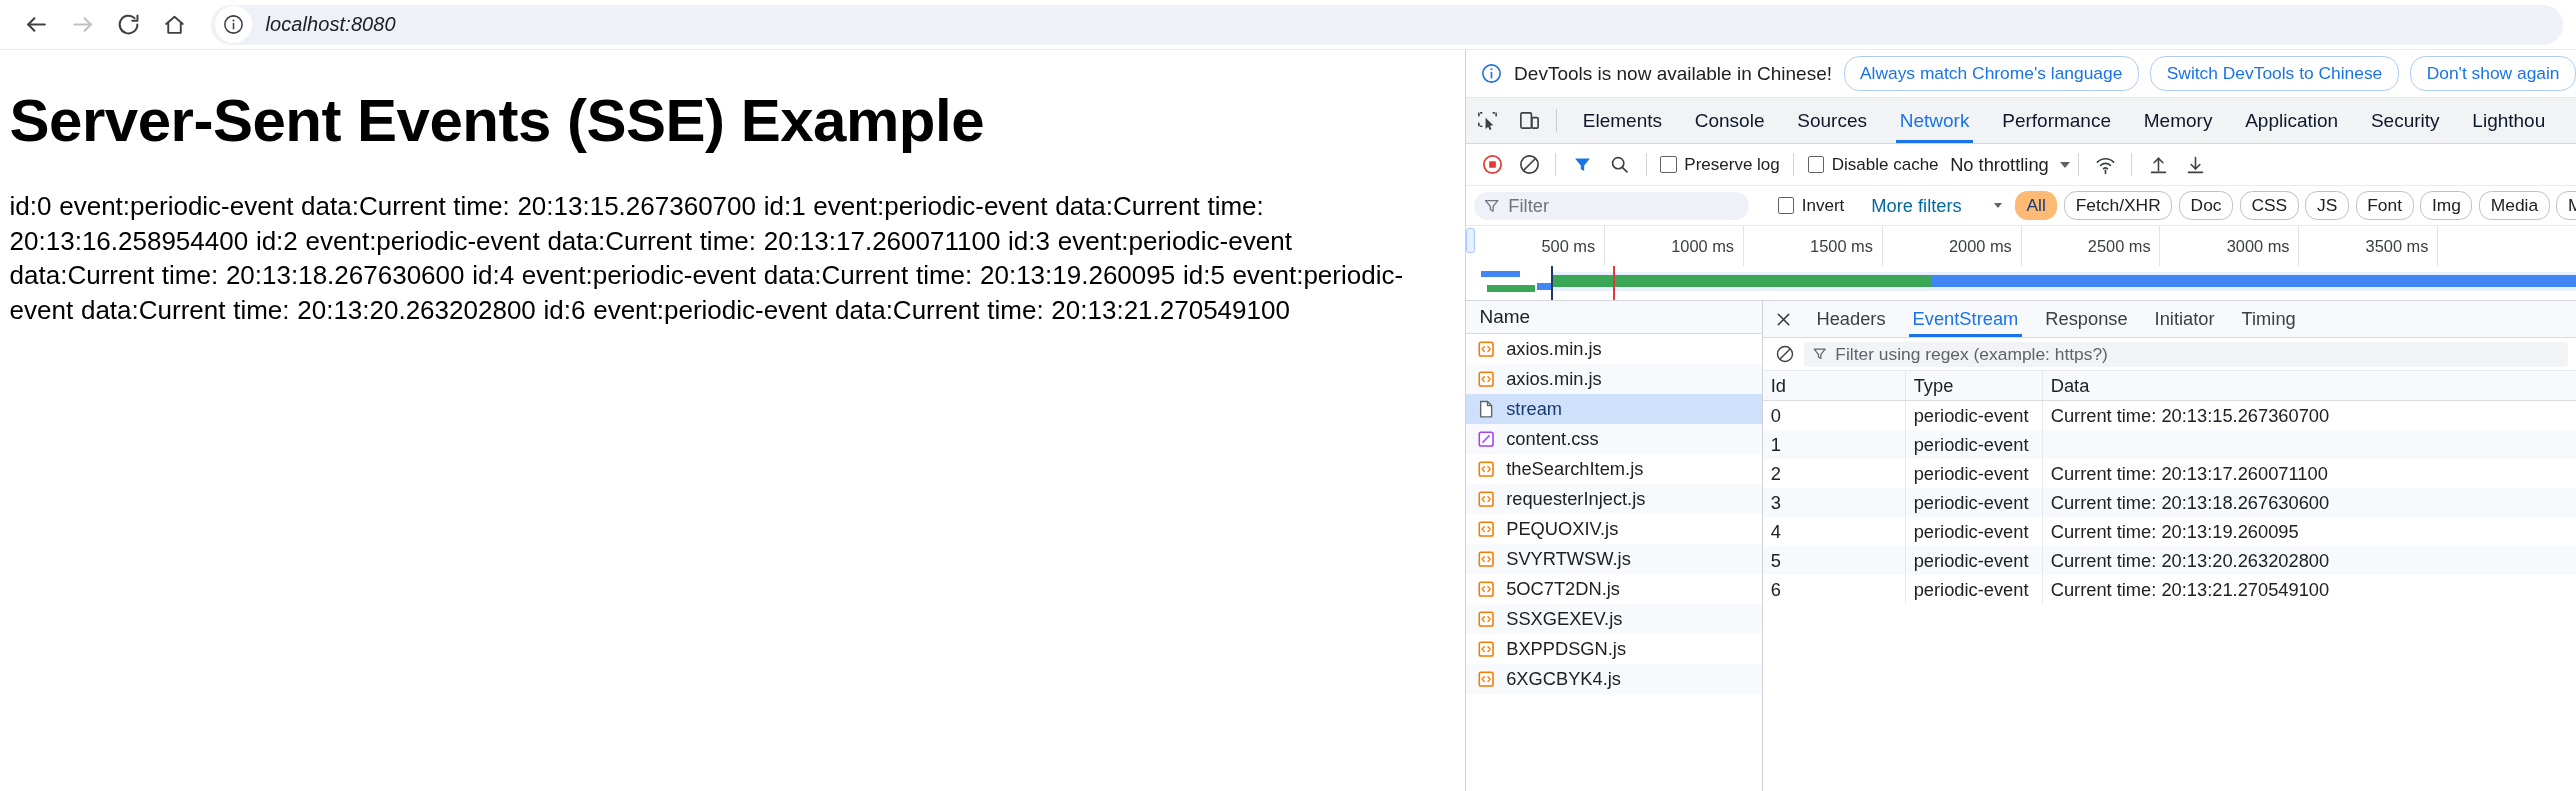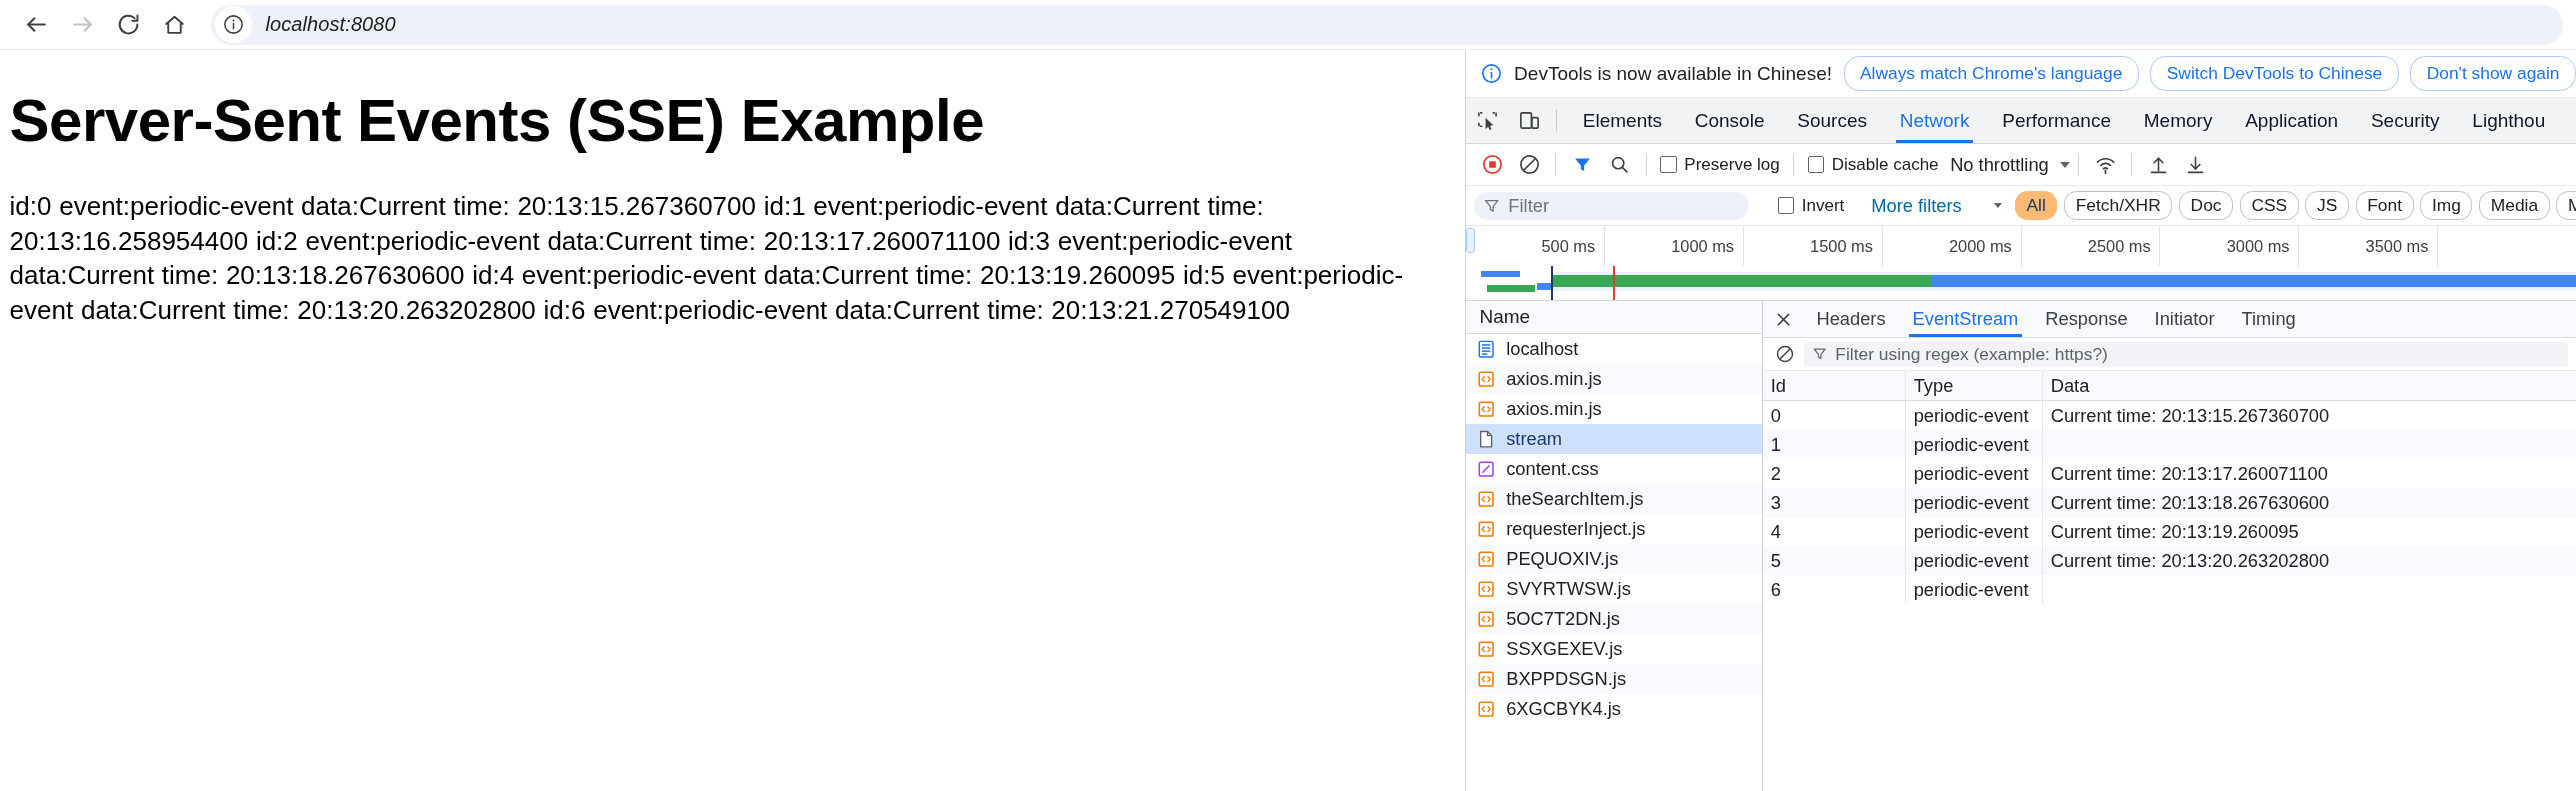"localhost" div.req-row { html: <div> <span> <svg> <rect></rect> <rect></rect> <rect></rect> <rect></rect> <rect></rect> </svg> </span> <span>localhost</span> </div> -> none }
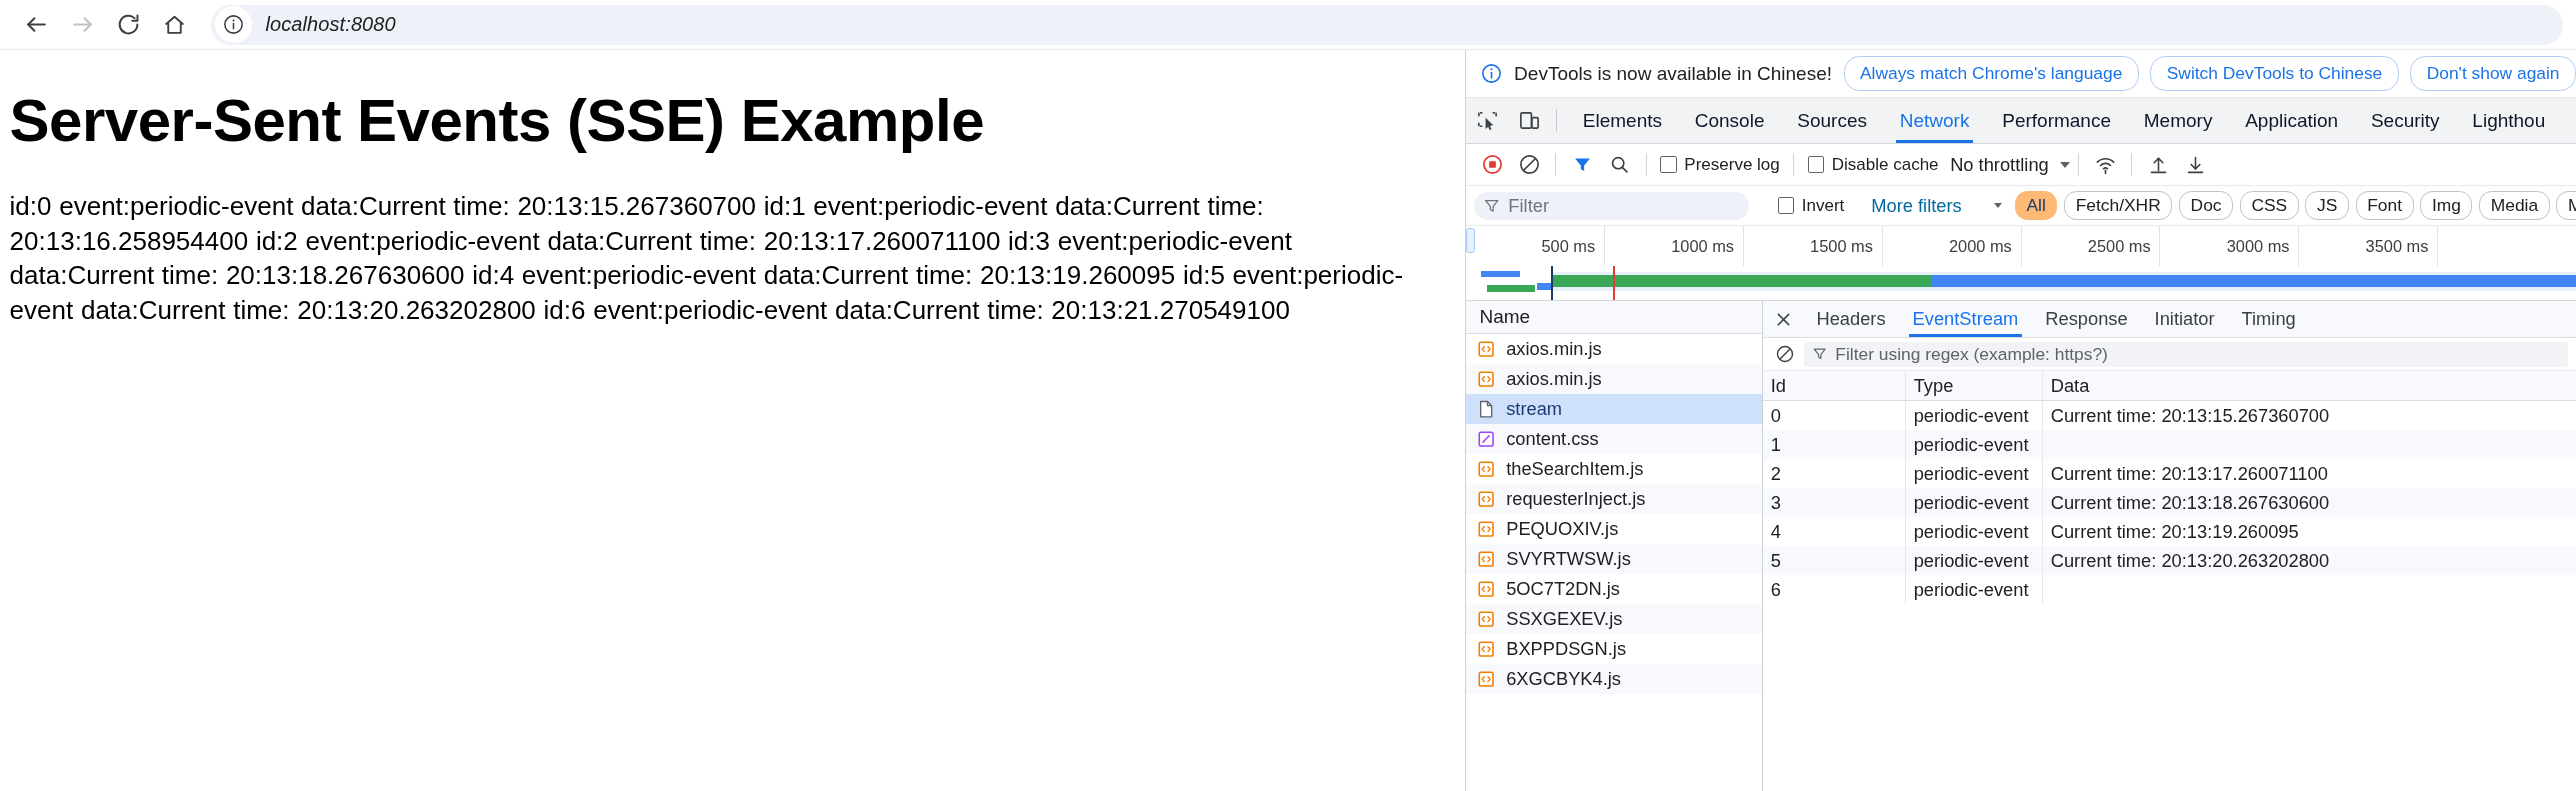"Current time: 20:13:21.270549100" span.es-c-data { html: none -> <span>Current time: 20:13:21.270549100</span> }
